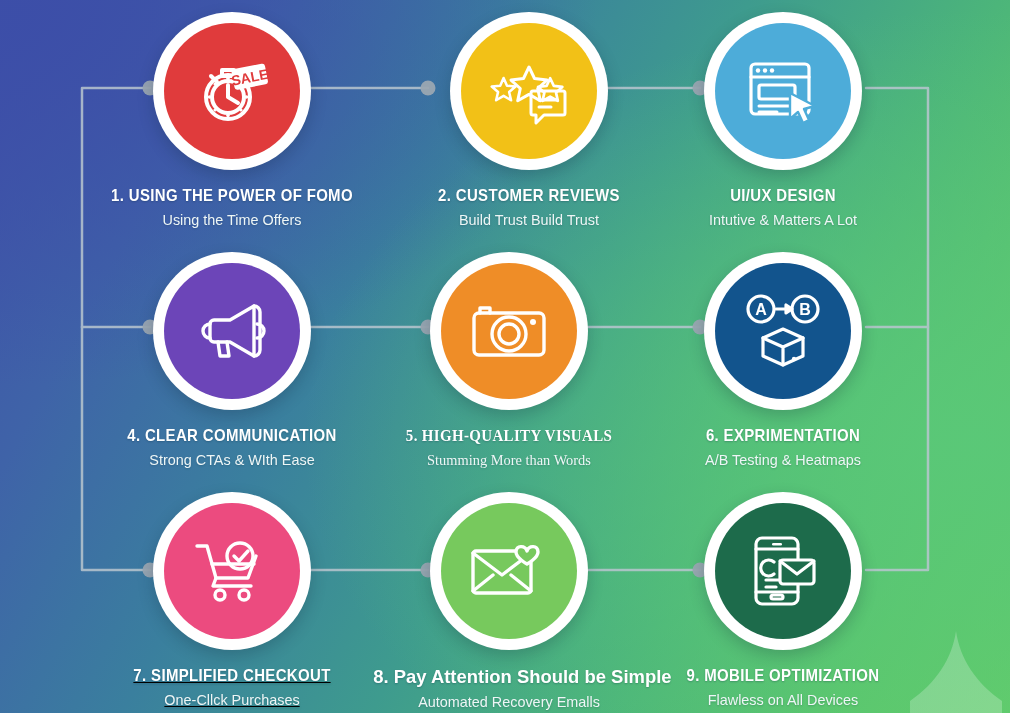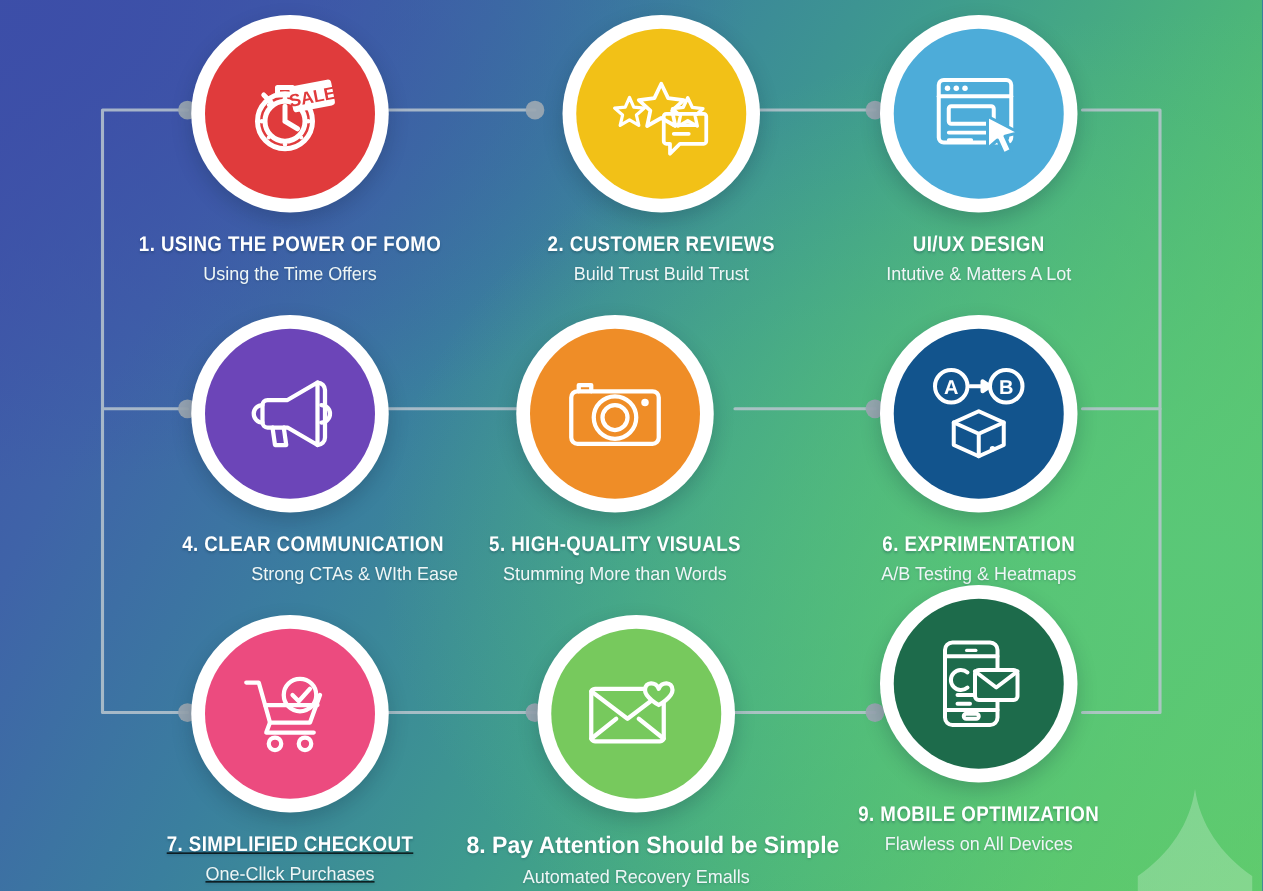"4. CLEAR COMMUNICATION" #cell-4 { text-align: right -> none }
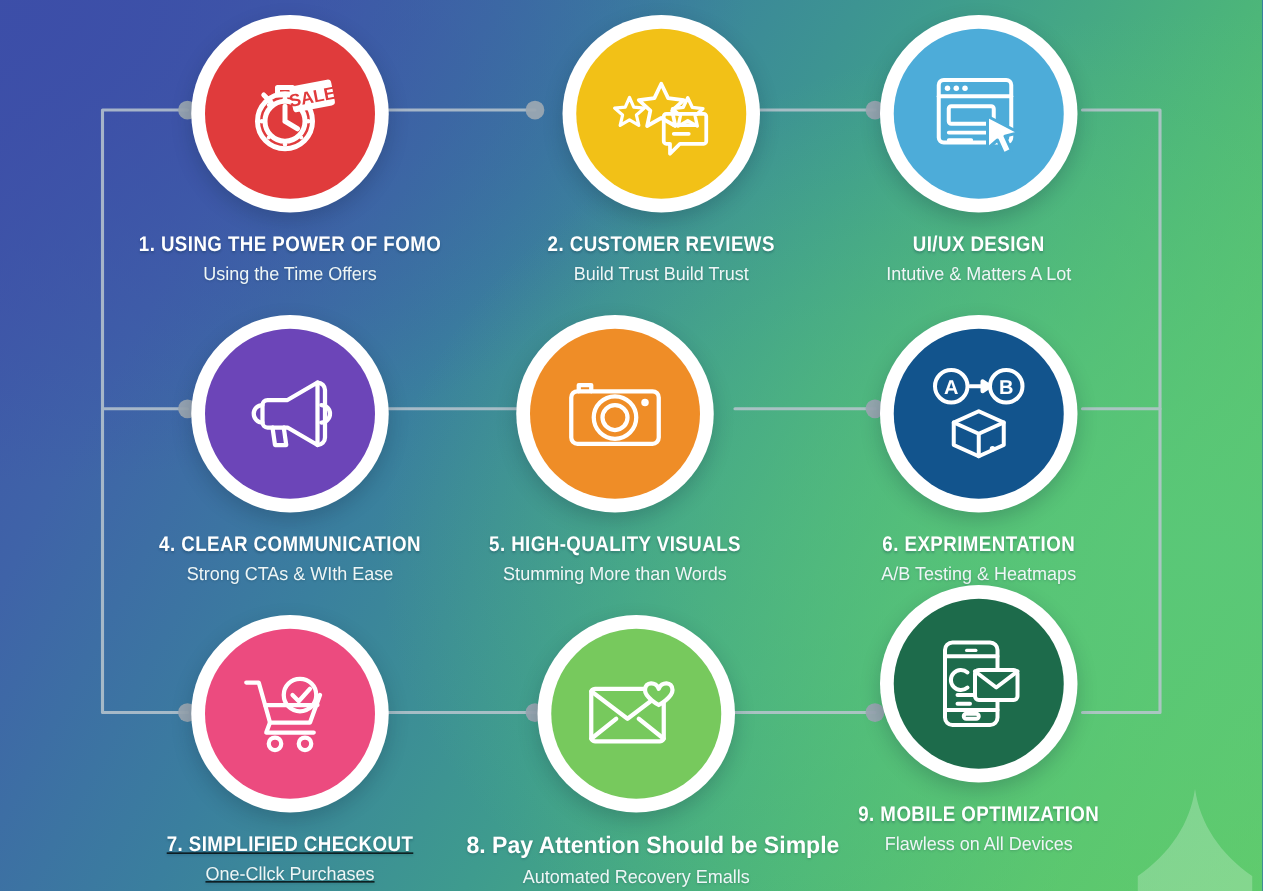"5. HIGH-QUALITY VISUALS" #cell-5 { font-family: none -> Liberation Serif, serif; left: 352px -> 369px }
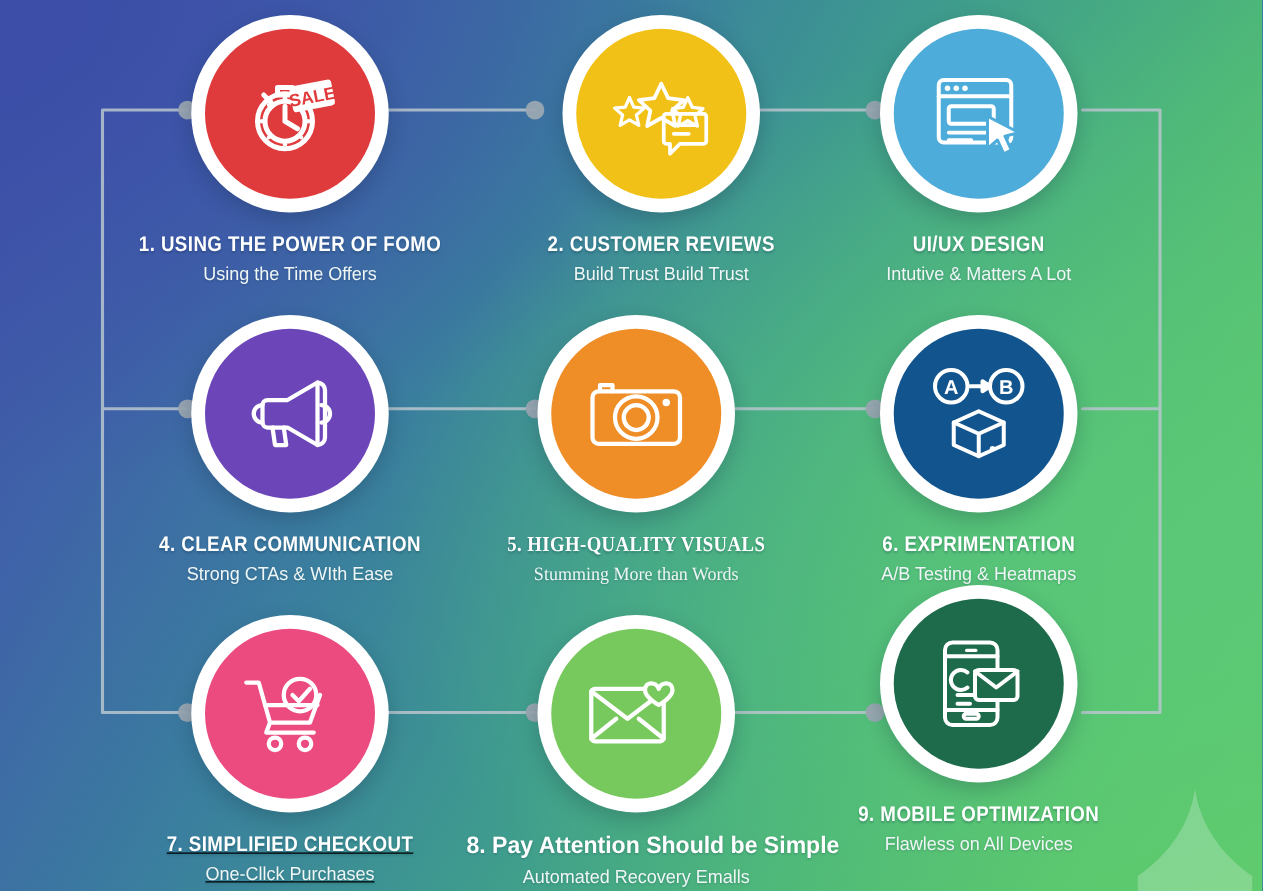"9. MOBILE OPTIMIZATION" #cell-9 { top: 468px -> 492px }
